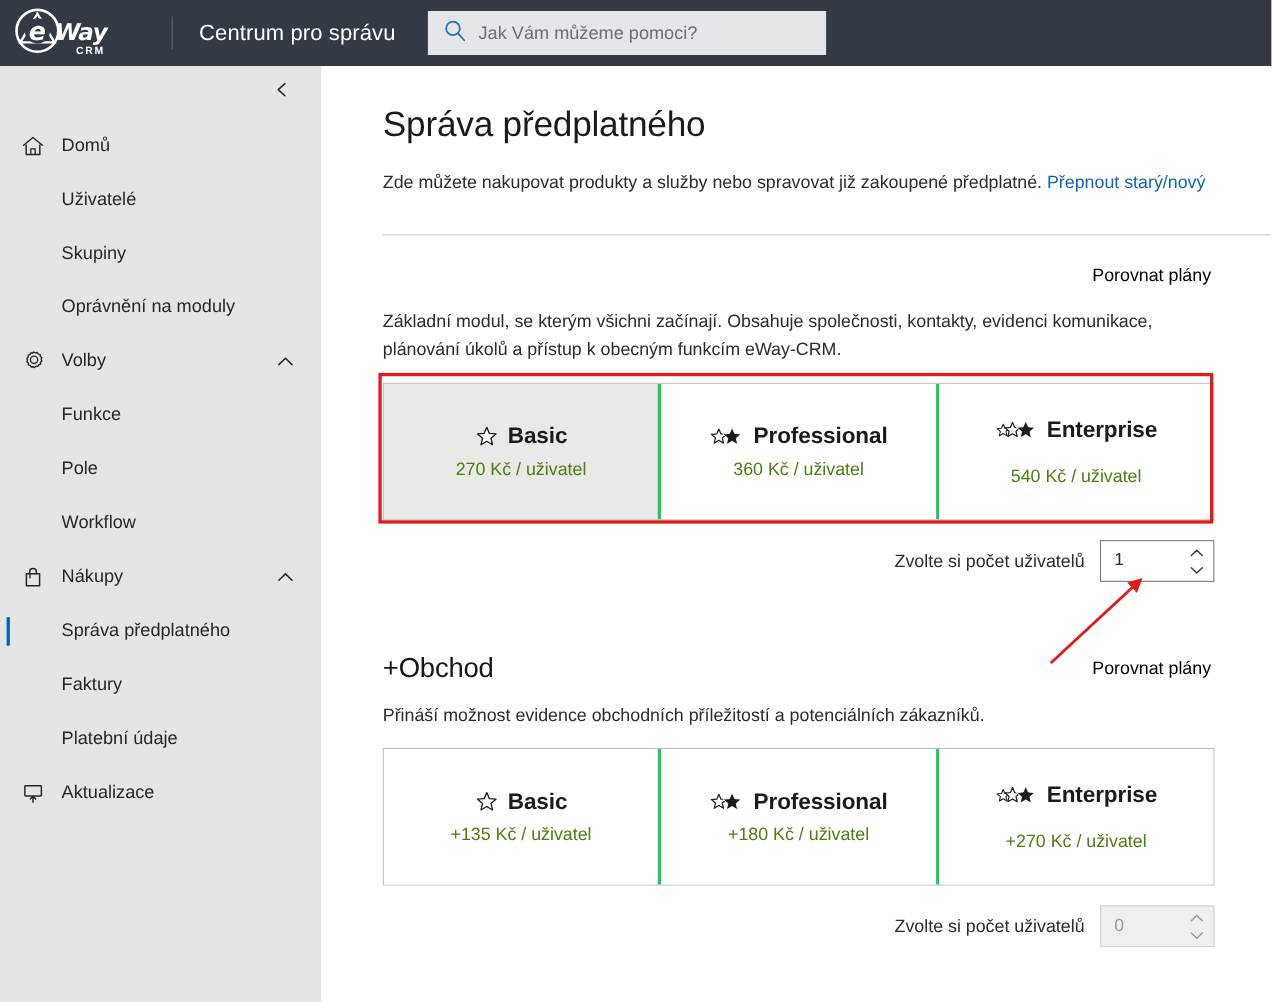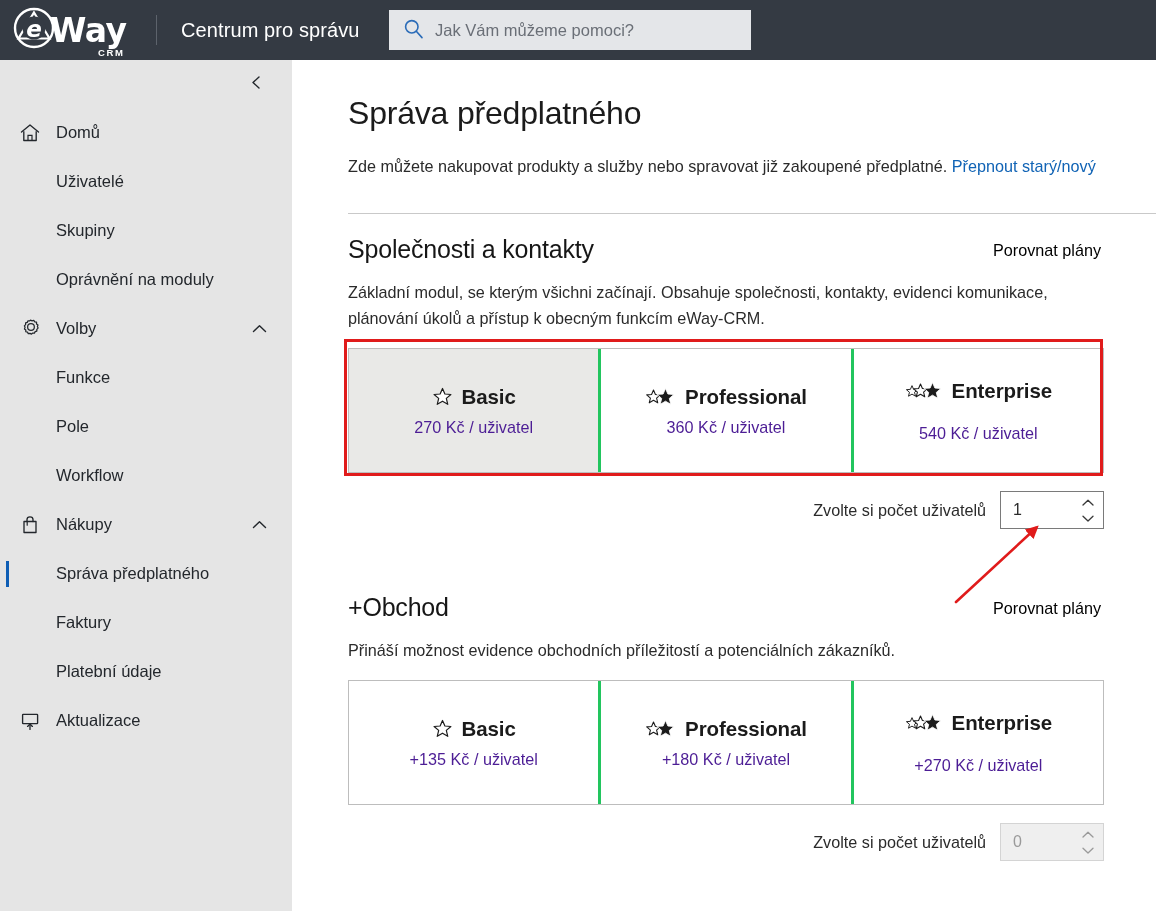"Way" .logo-way { font-size: 33px -> 21px; font-style: none -> italic }
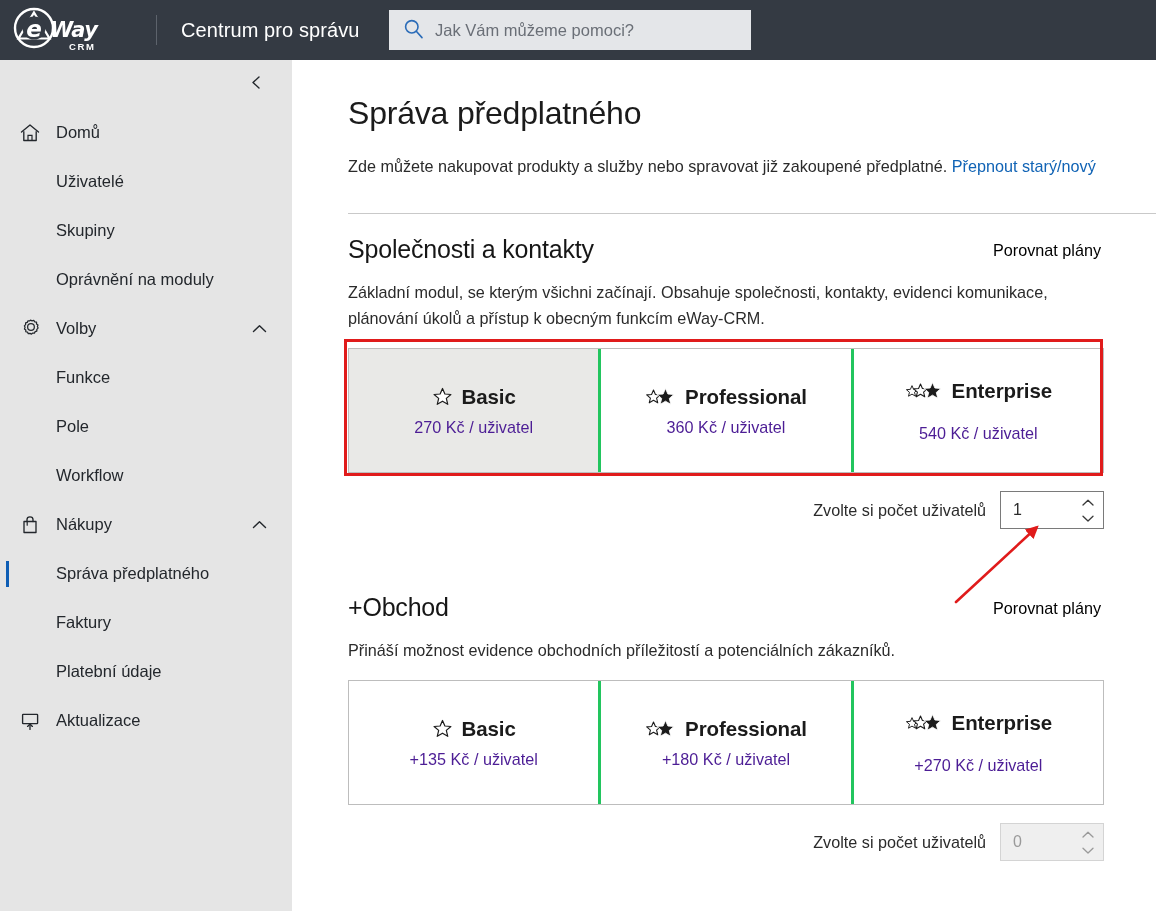"Společnosti a kontakty" span.section-title { html: <span>Společnosti a kontakty</span> -> none }
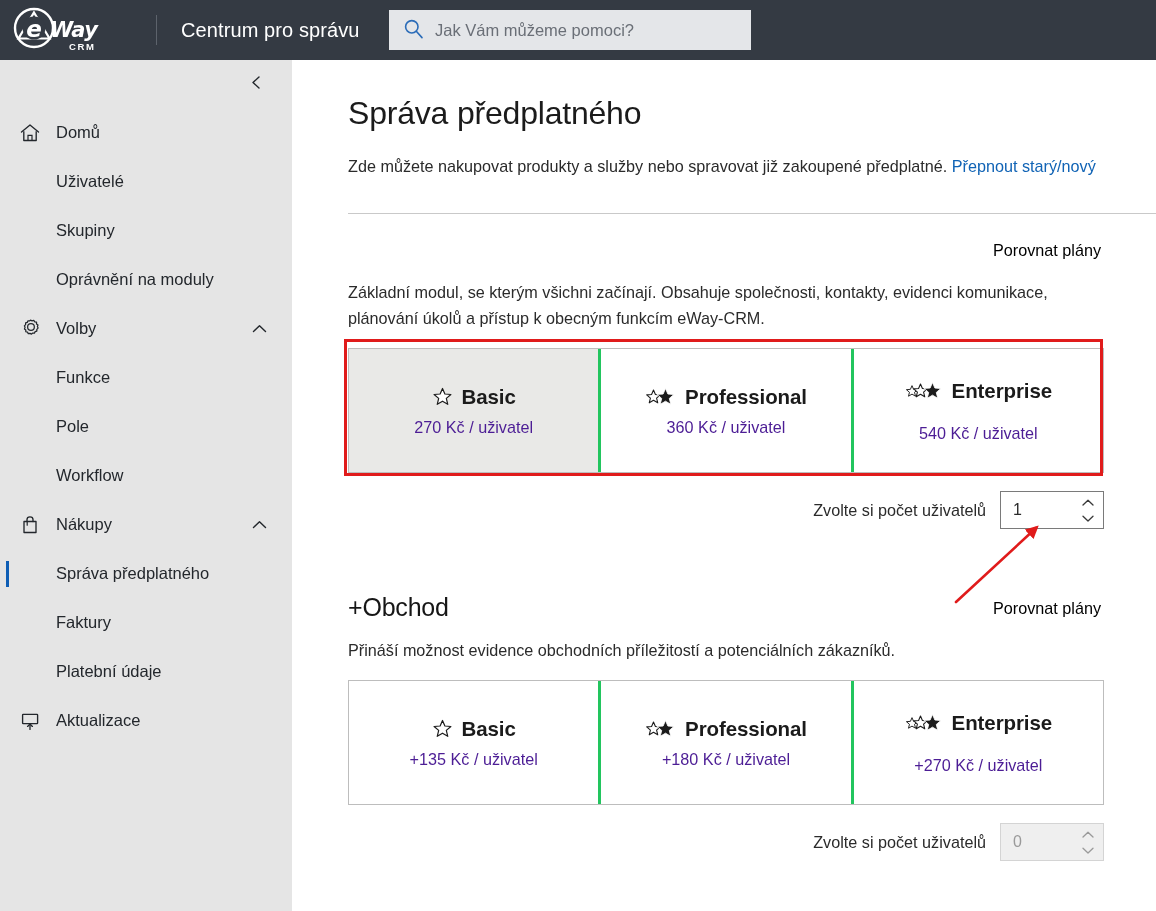"270 Kč / uživatel" .plan-price { color: #4c1d95 -> #4d7c0f }
